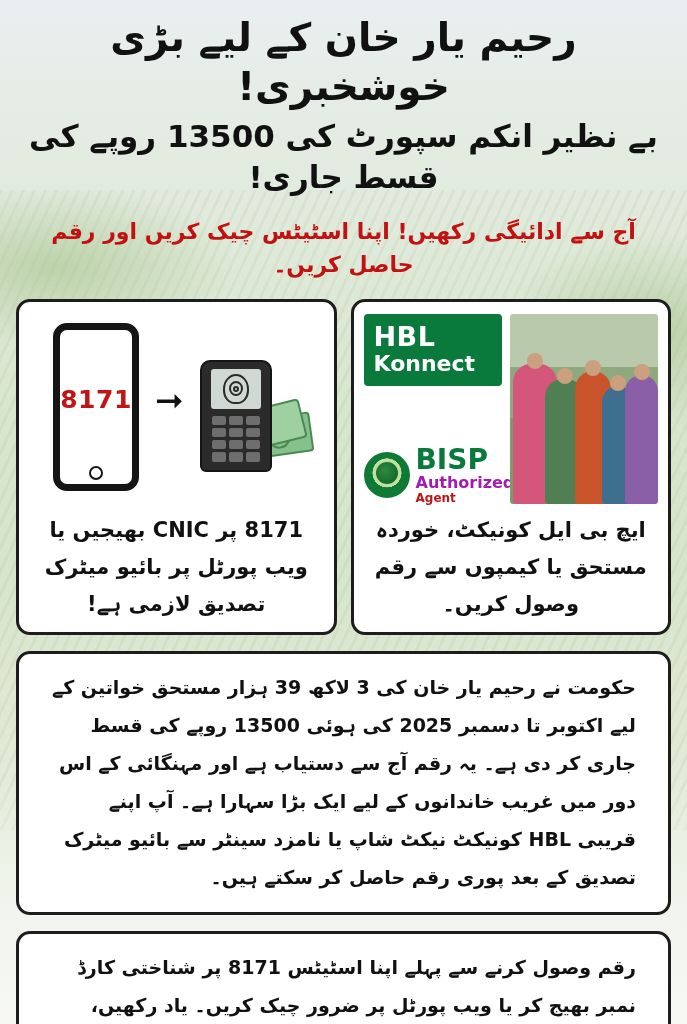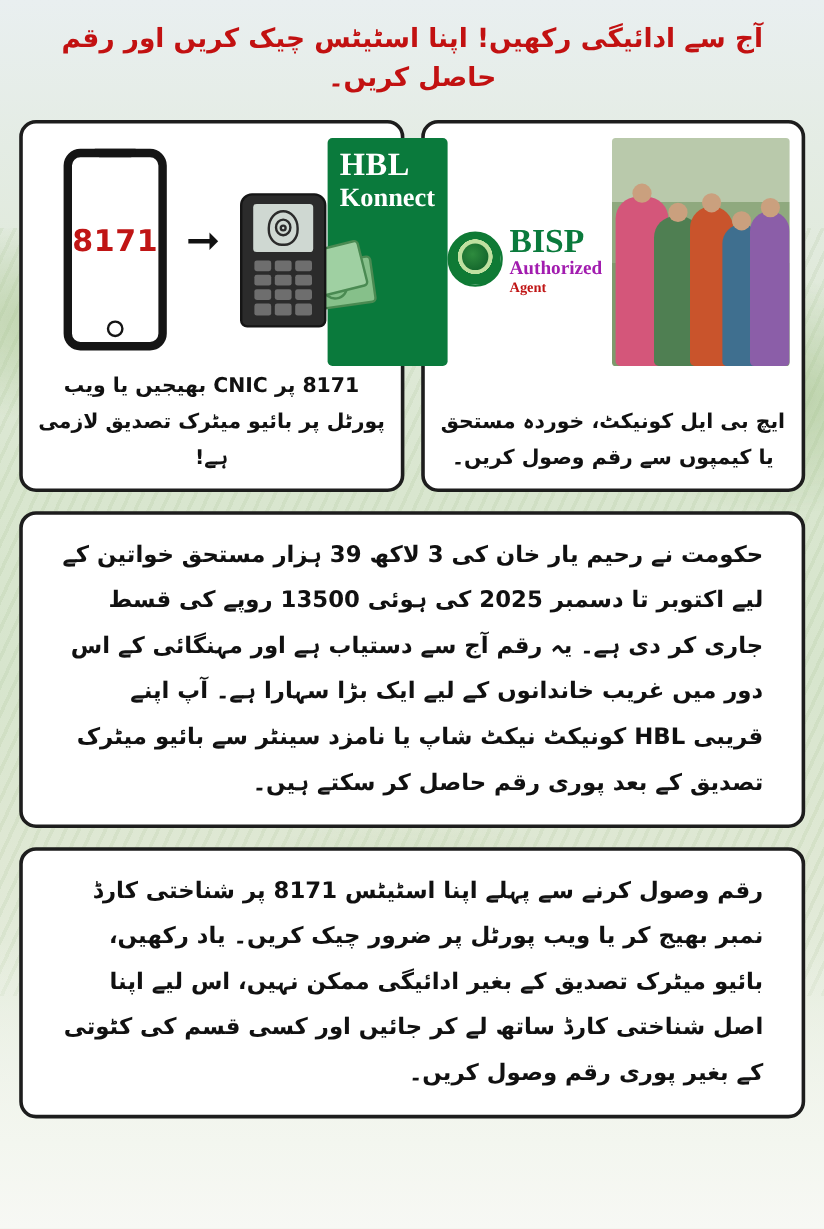"رحیم یار خان کے لیے" div.headline { html: none -> <div> <div>رحیم یار خان کے لیے بڑی خوشخبری!</div> <div>بے نظیر انکم سپورٹ کی 13500 روپے کی قسط جاری!</div> </div> }
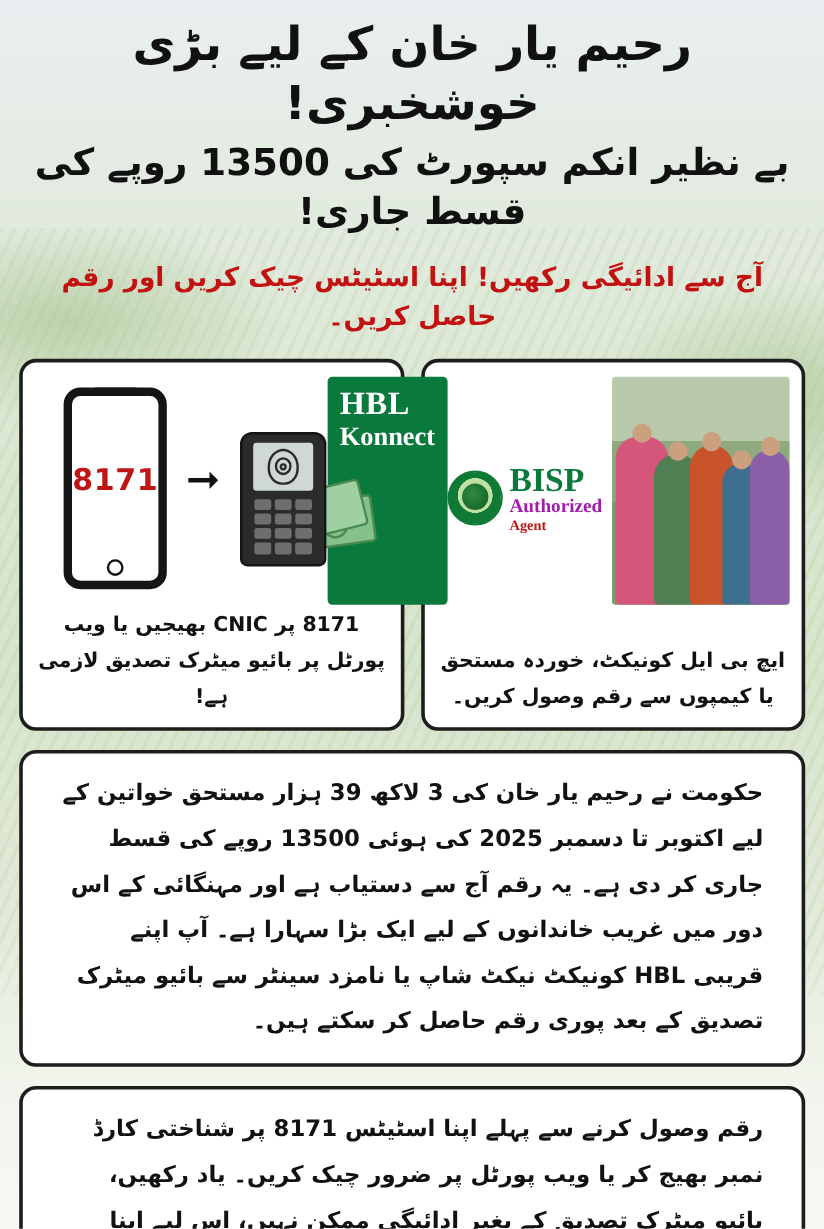"HBL" .brands { flex-direction: row -> column; font-family: Liberation Serif, serif -> none; justify-content: flex-end -> space-between }
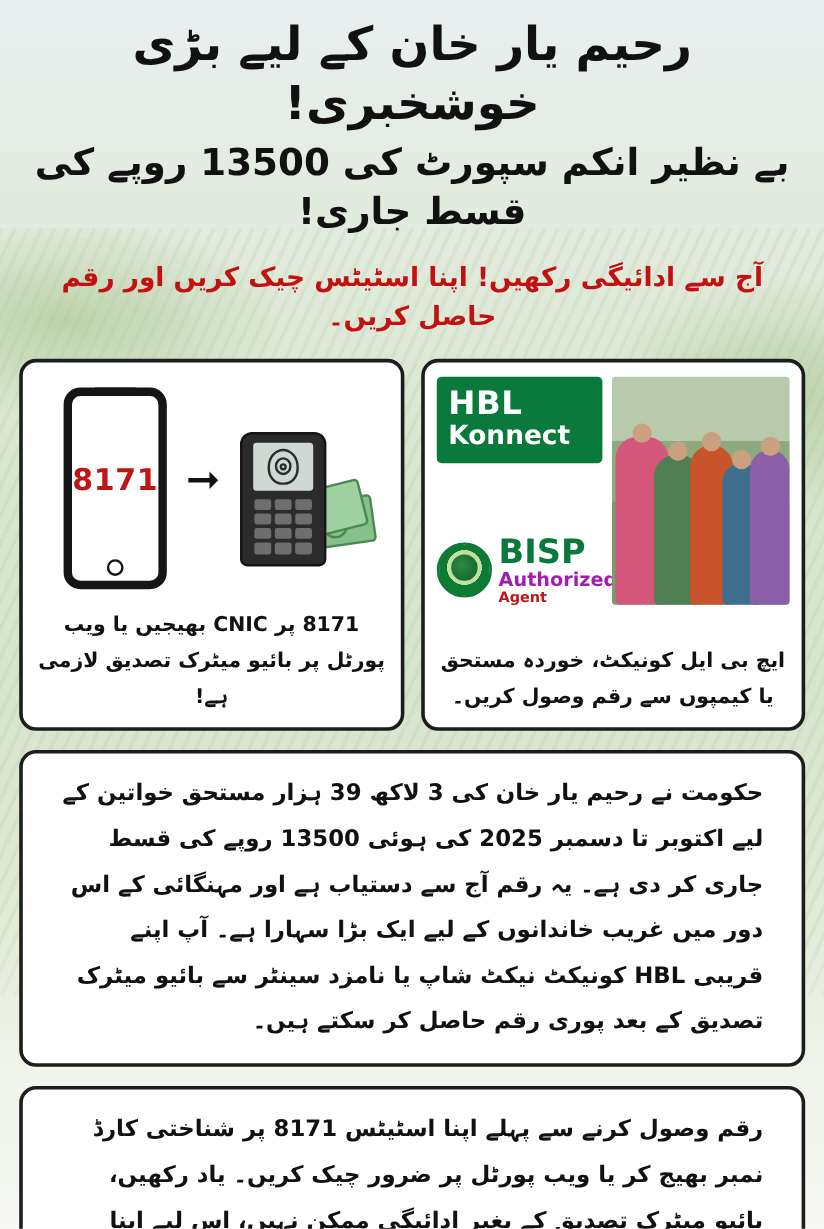"8171 پر CNIC بھیجیں یا" .card-caption { font-size: 17px -> 21px }
